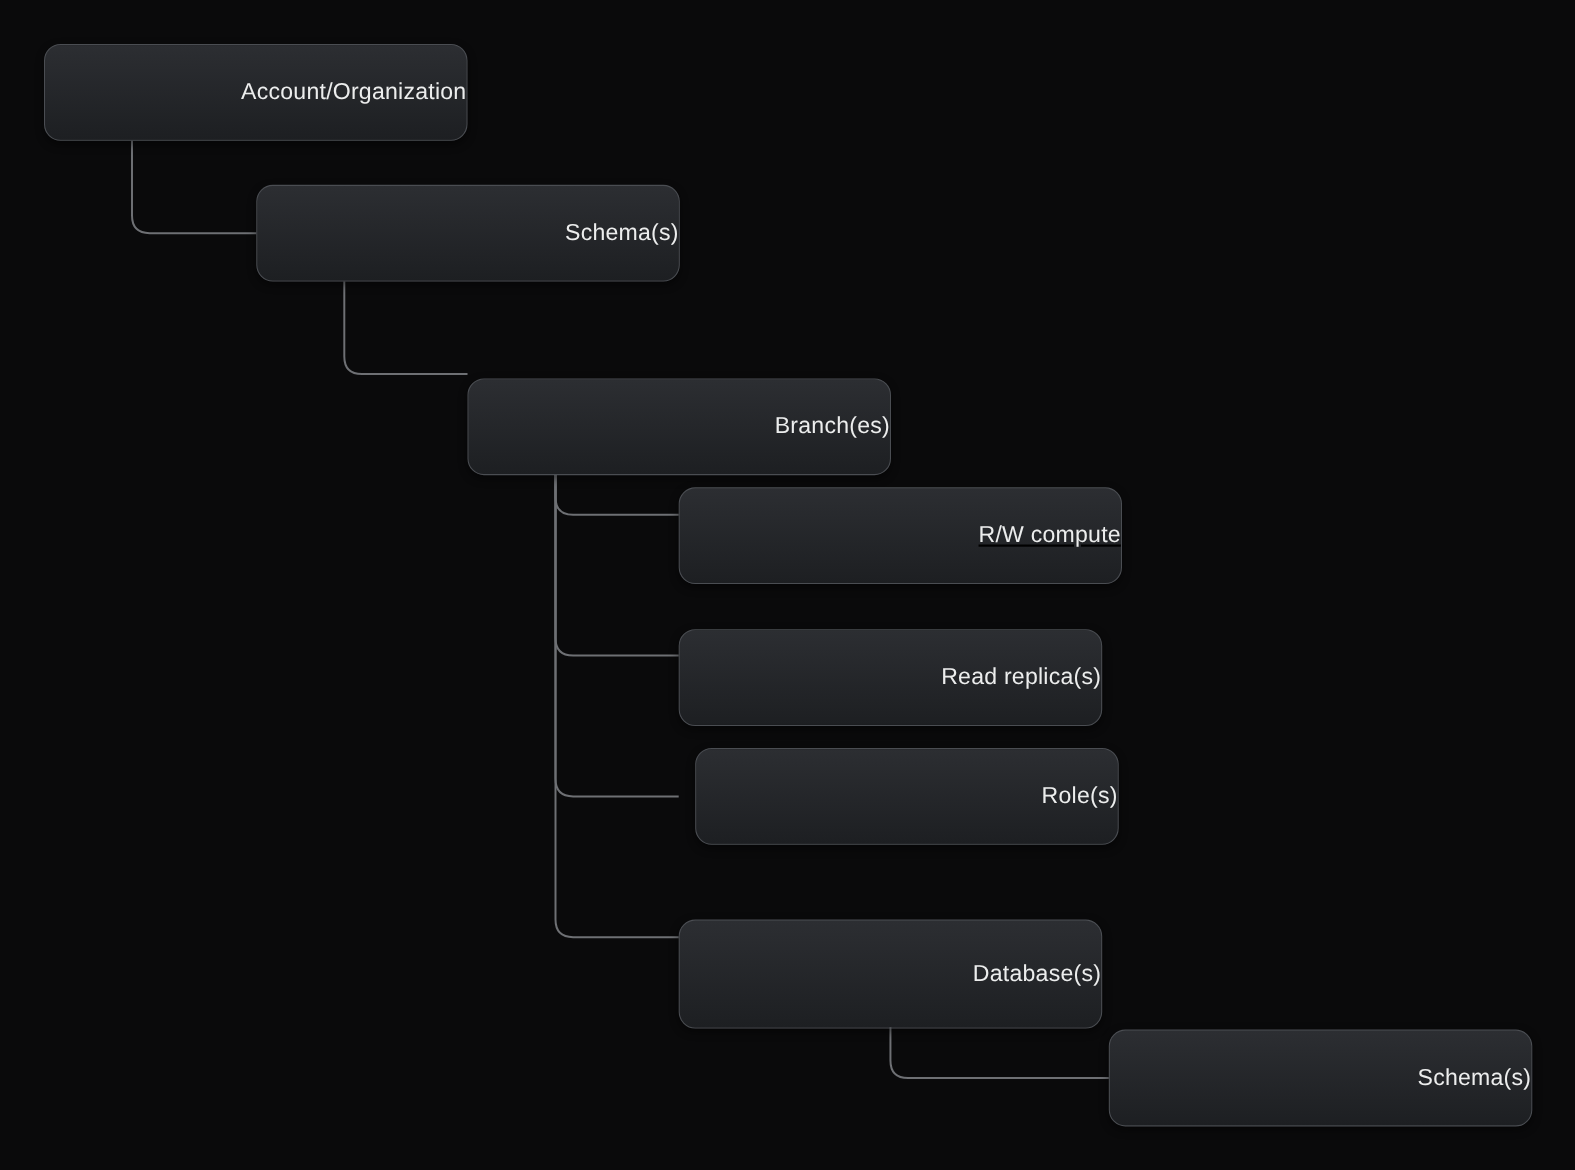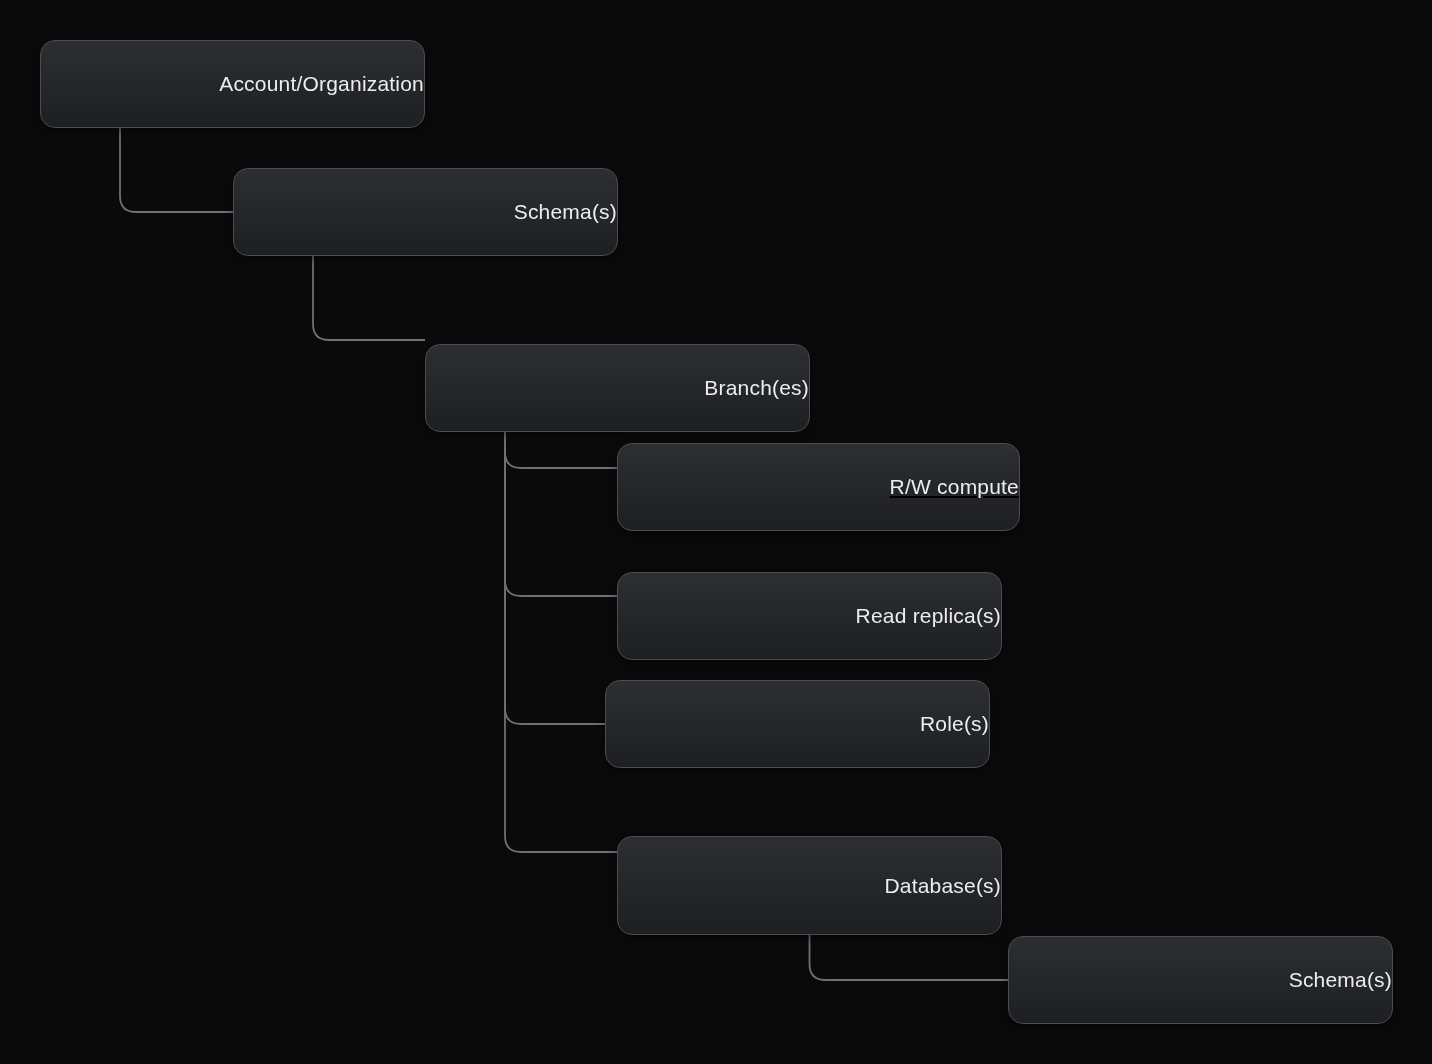"Role(s)" div.node { left: 605px -> 632px }
